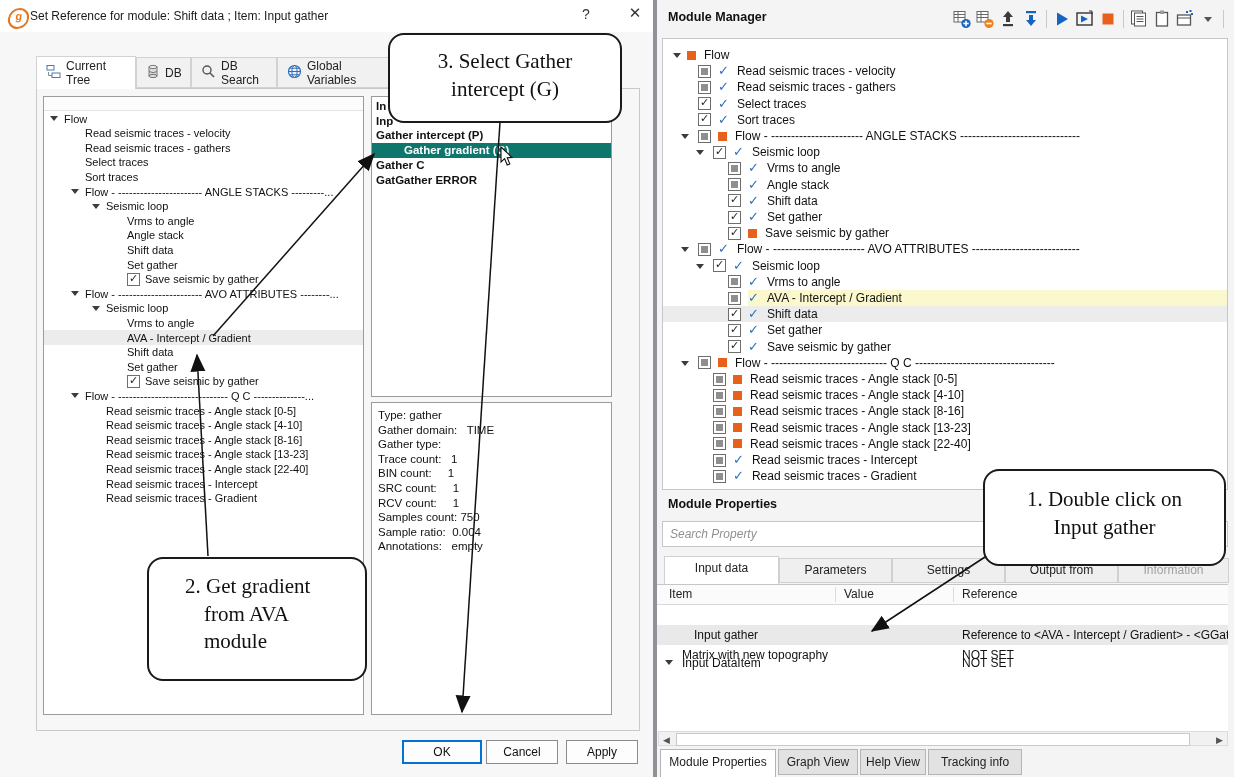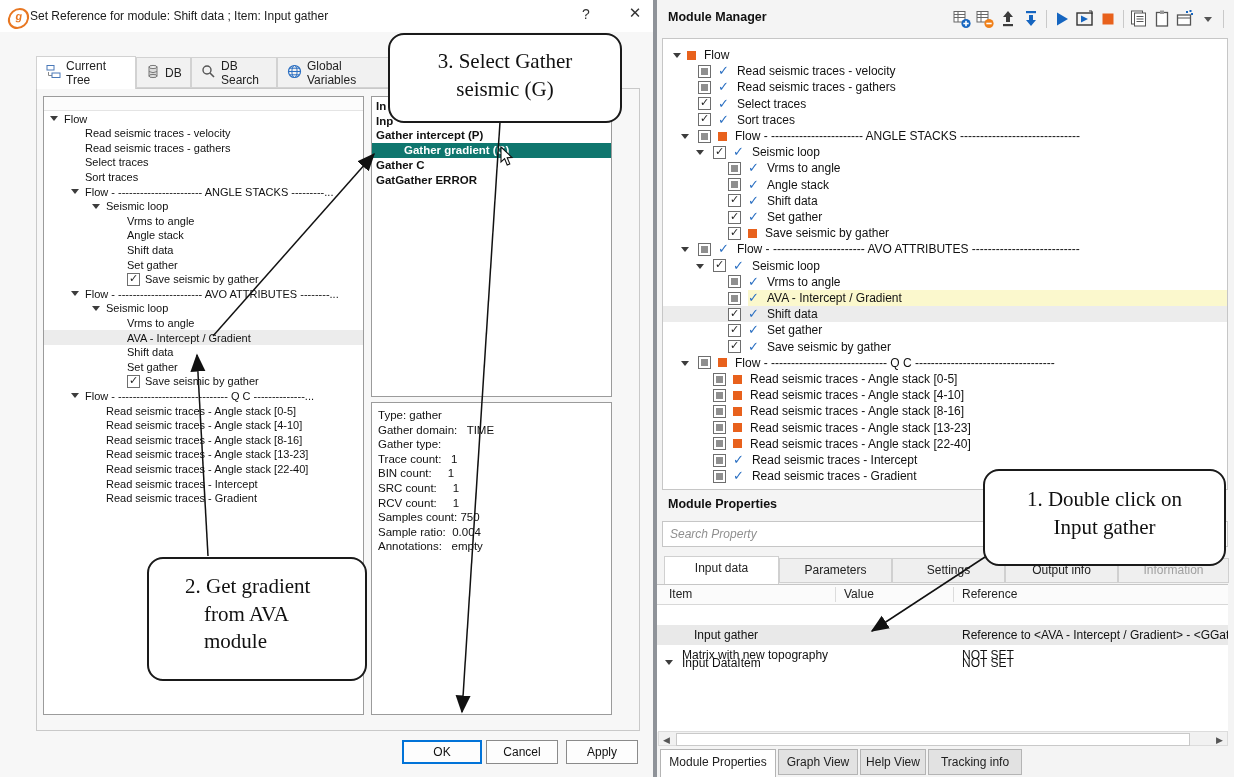"seismic (G)" div { text: seismic -> intercept }
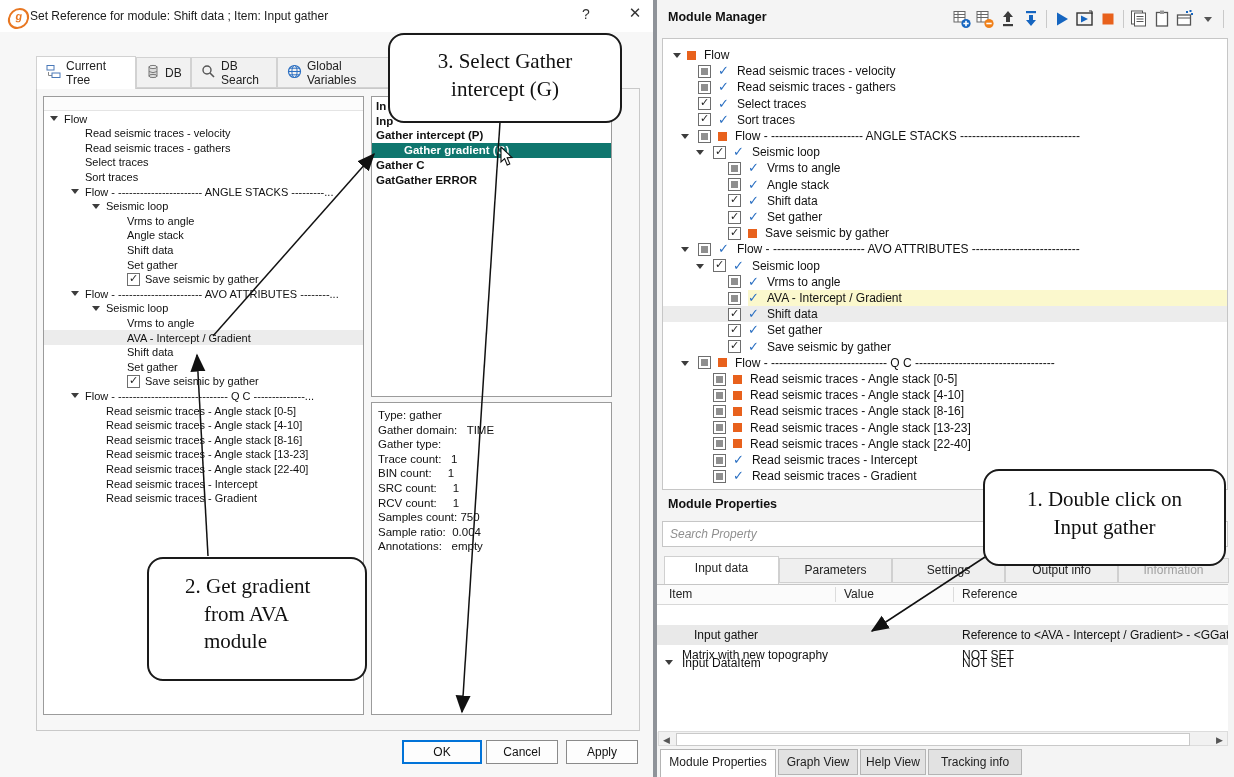"Output info" div.abs { text: info -> from }
